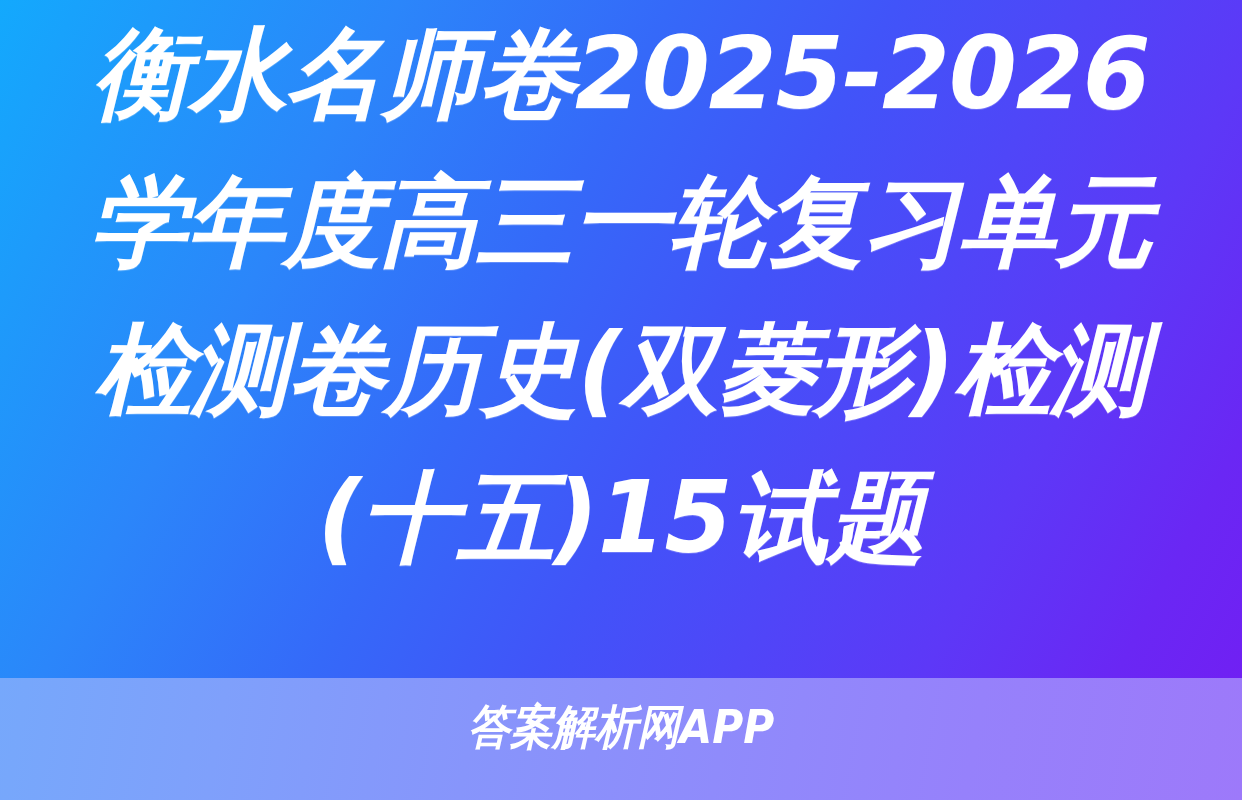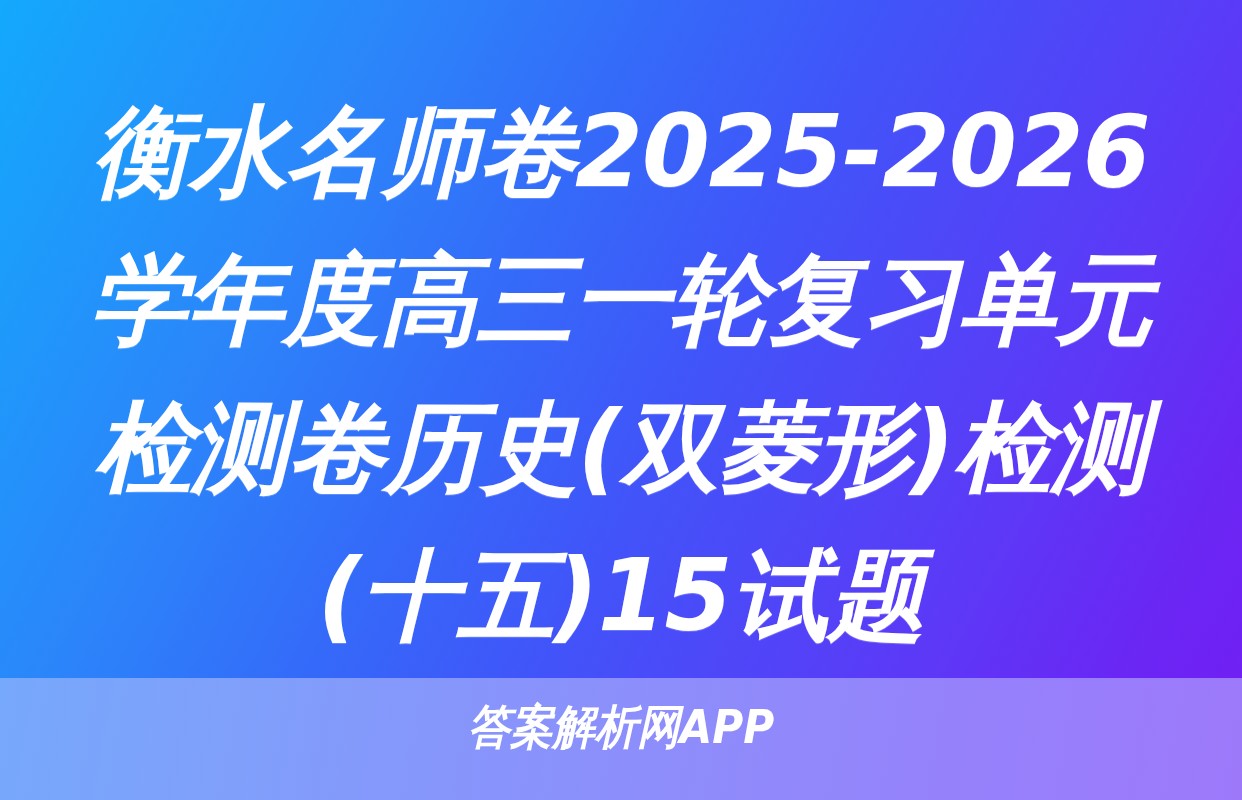"衡水名师卷2025-2026" .headline { justify-content: flex-end -> flex-start }
